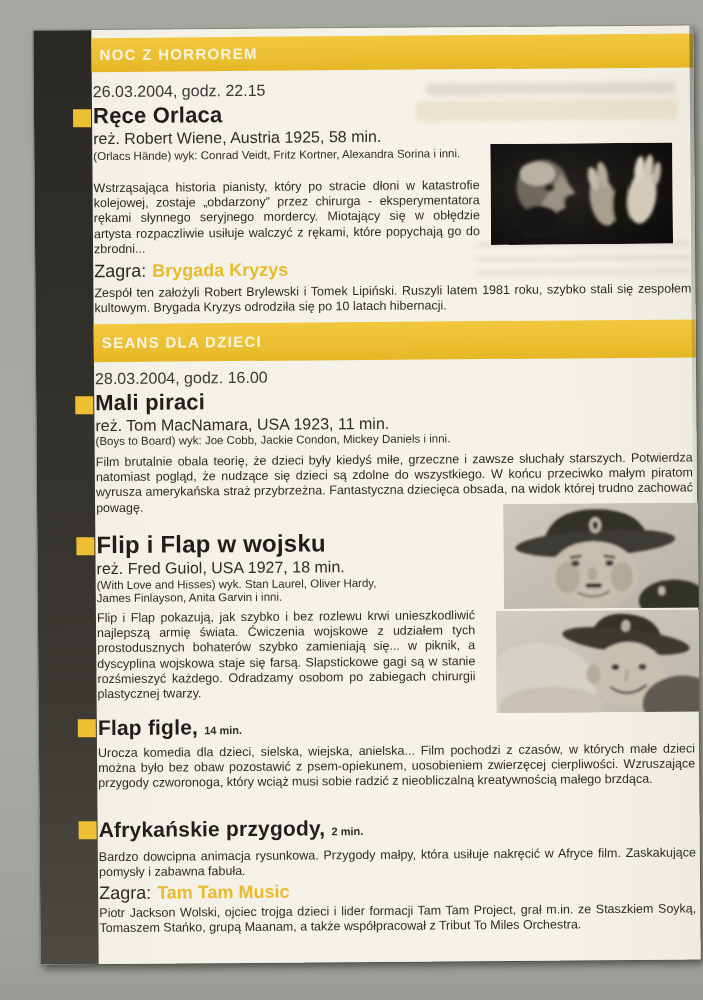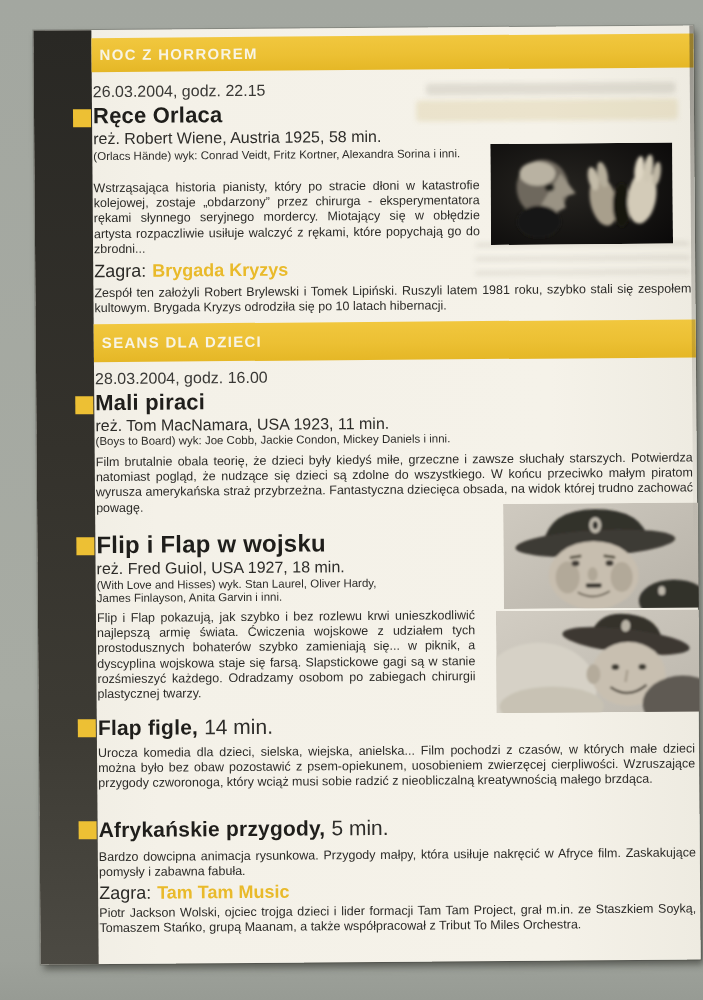"14 min." .dur { font-size: 21px -> 11px; font-weight: normal -> bold }
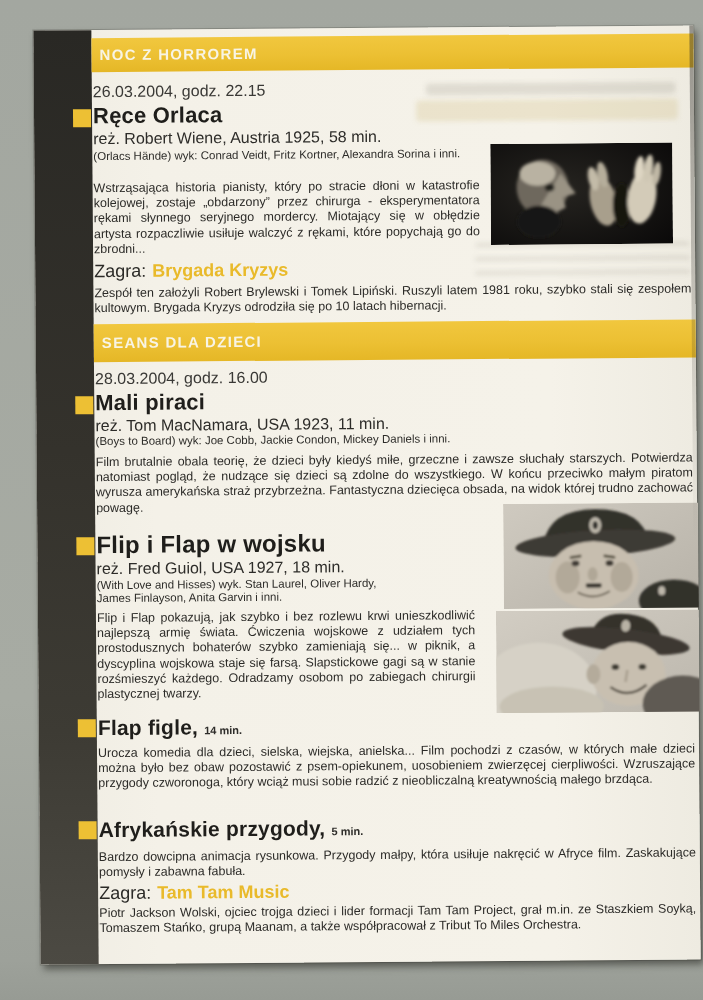"5 min." span.dur { text: 5 -> 2 }
